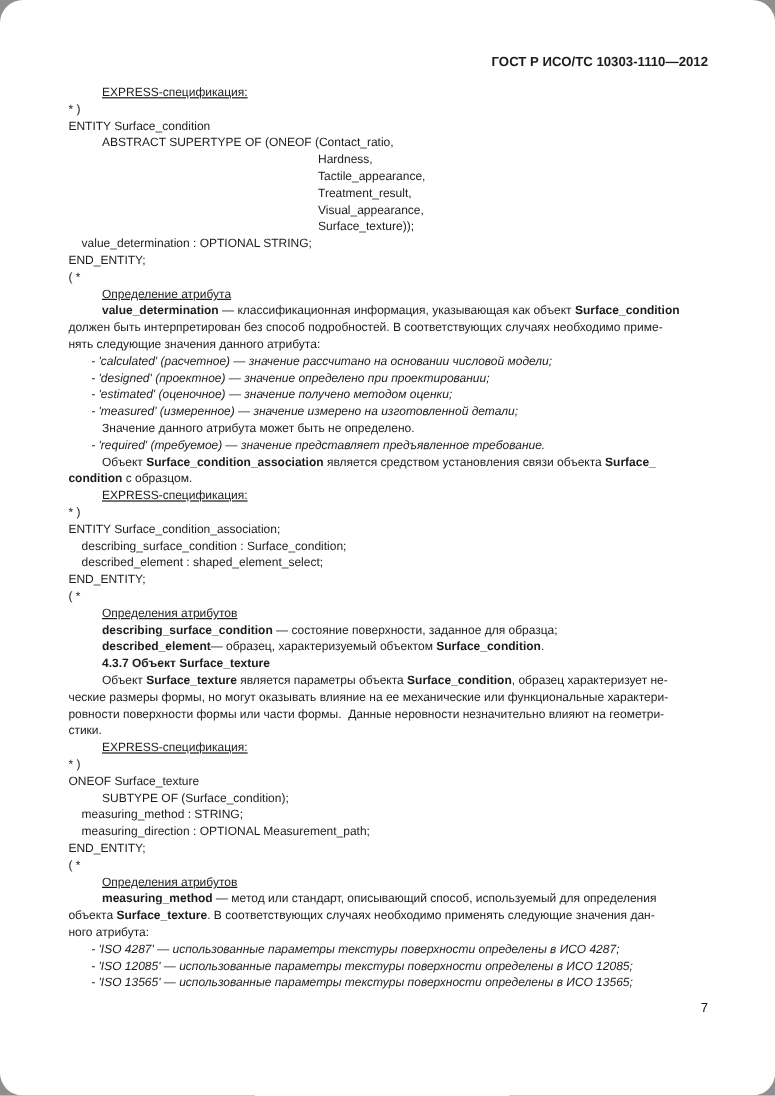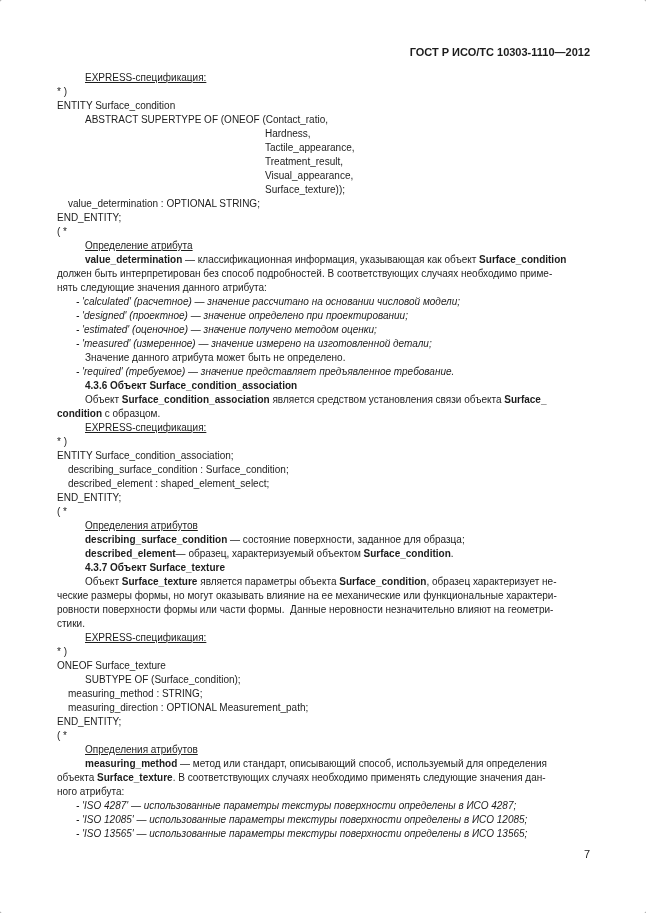"ГОСТ Р ИСО/ТС 10303-1110—2012" .page { border-radius: 2px -> 19px }
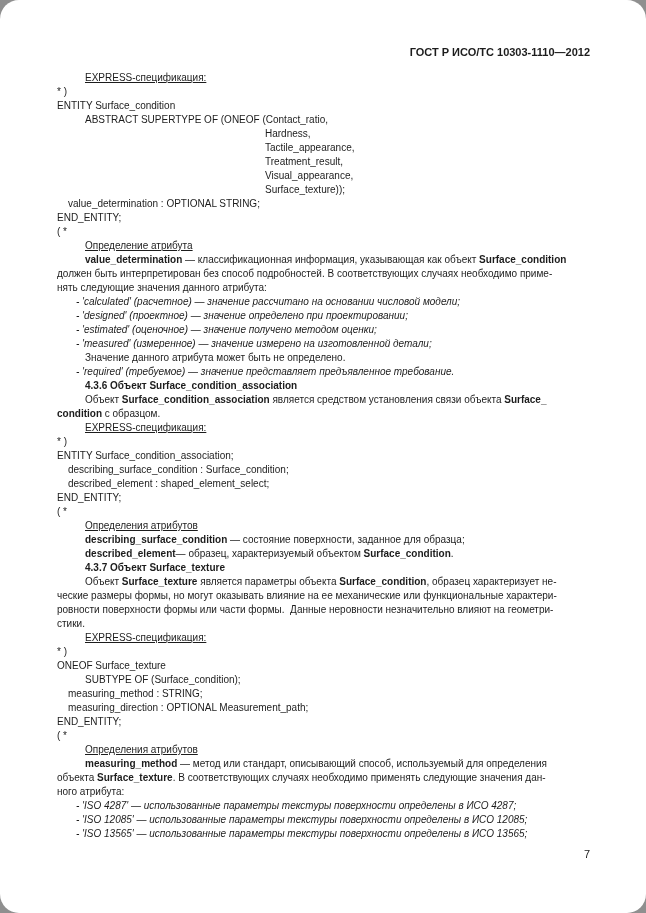"4.3.6 Объект" div.line { html: <div><span>4.3.6 Объект Surface_condition_association</span></div> -> none }
